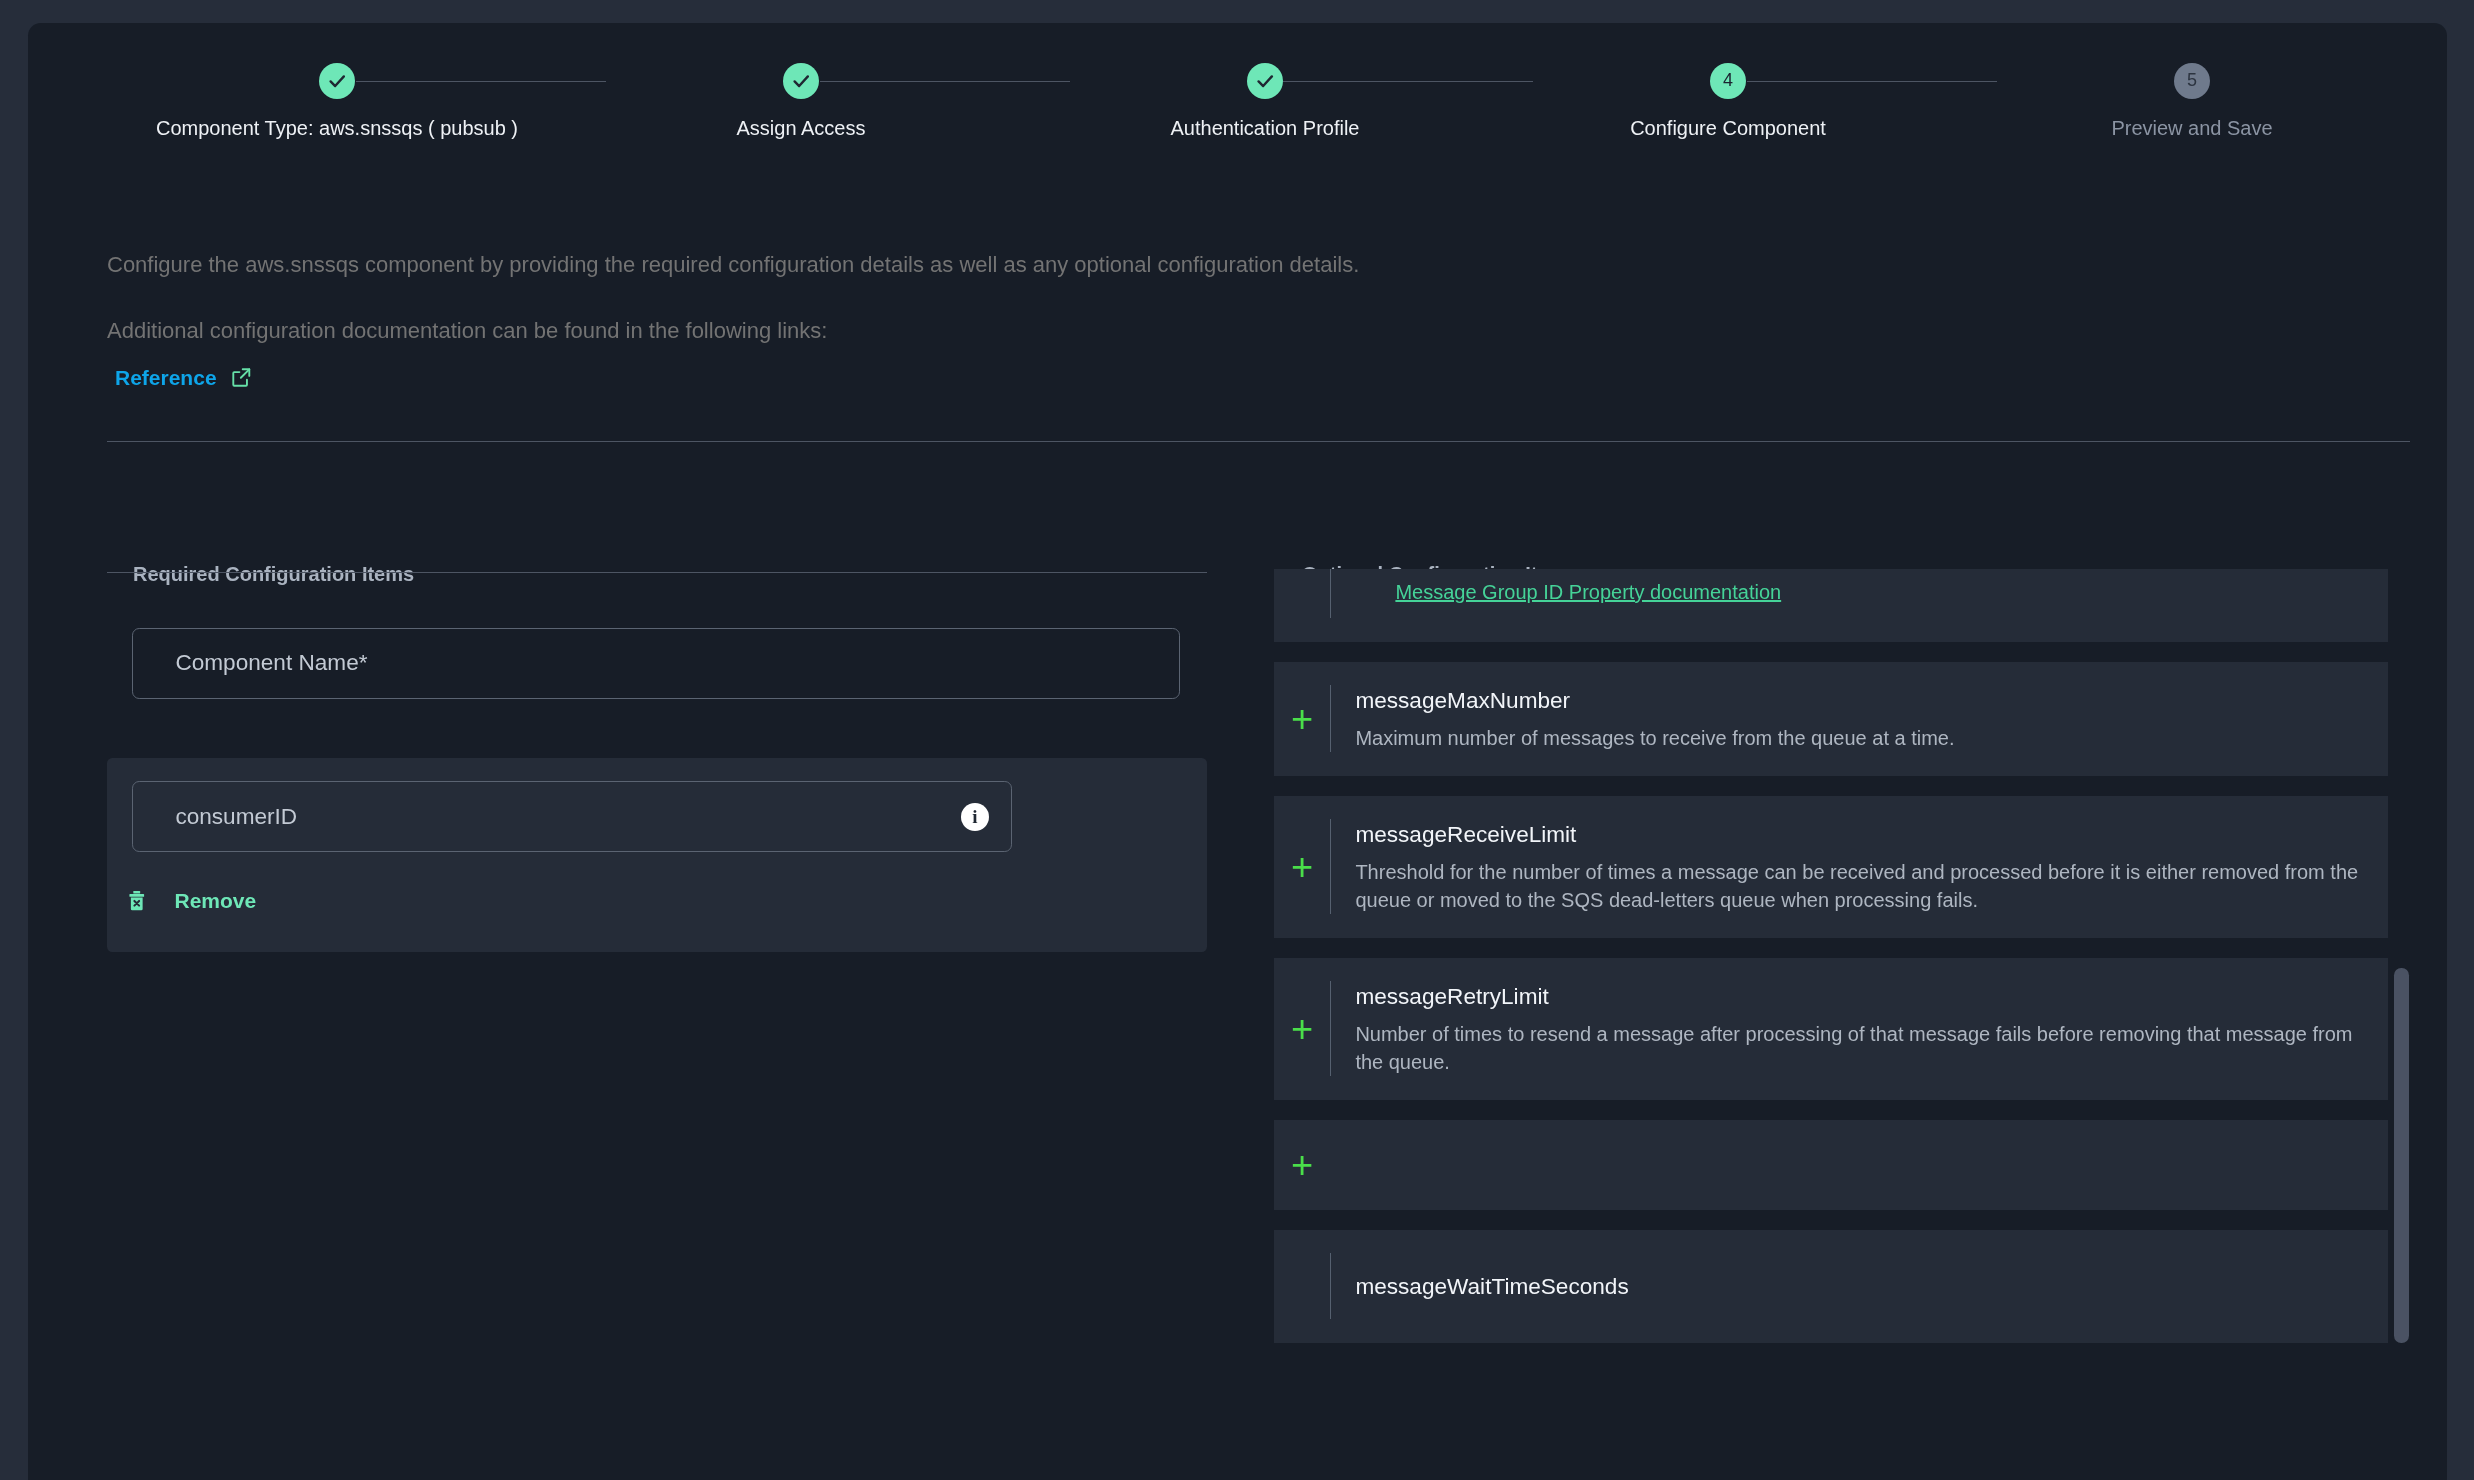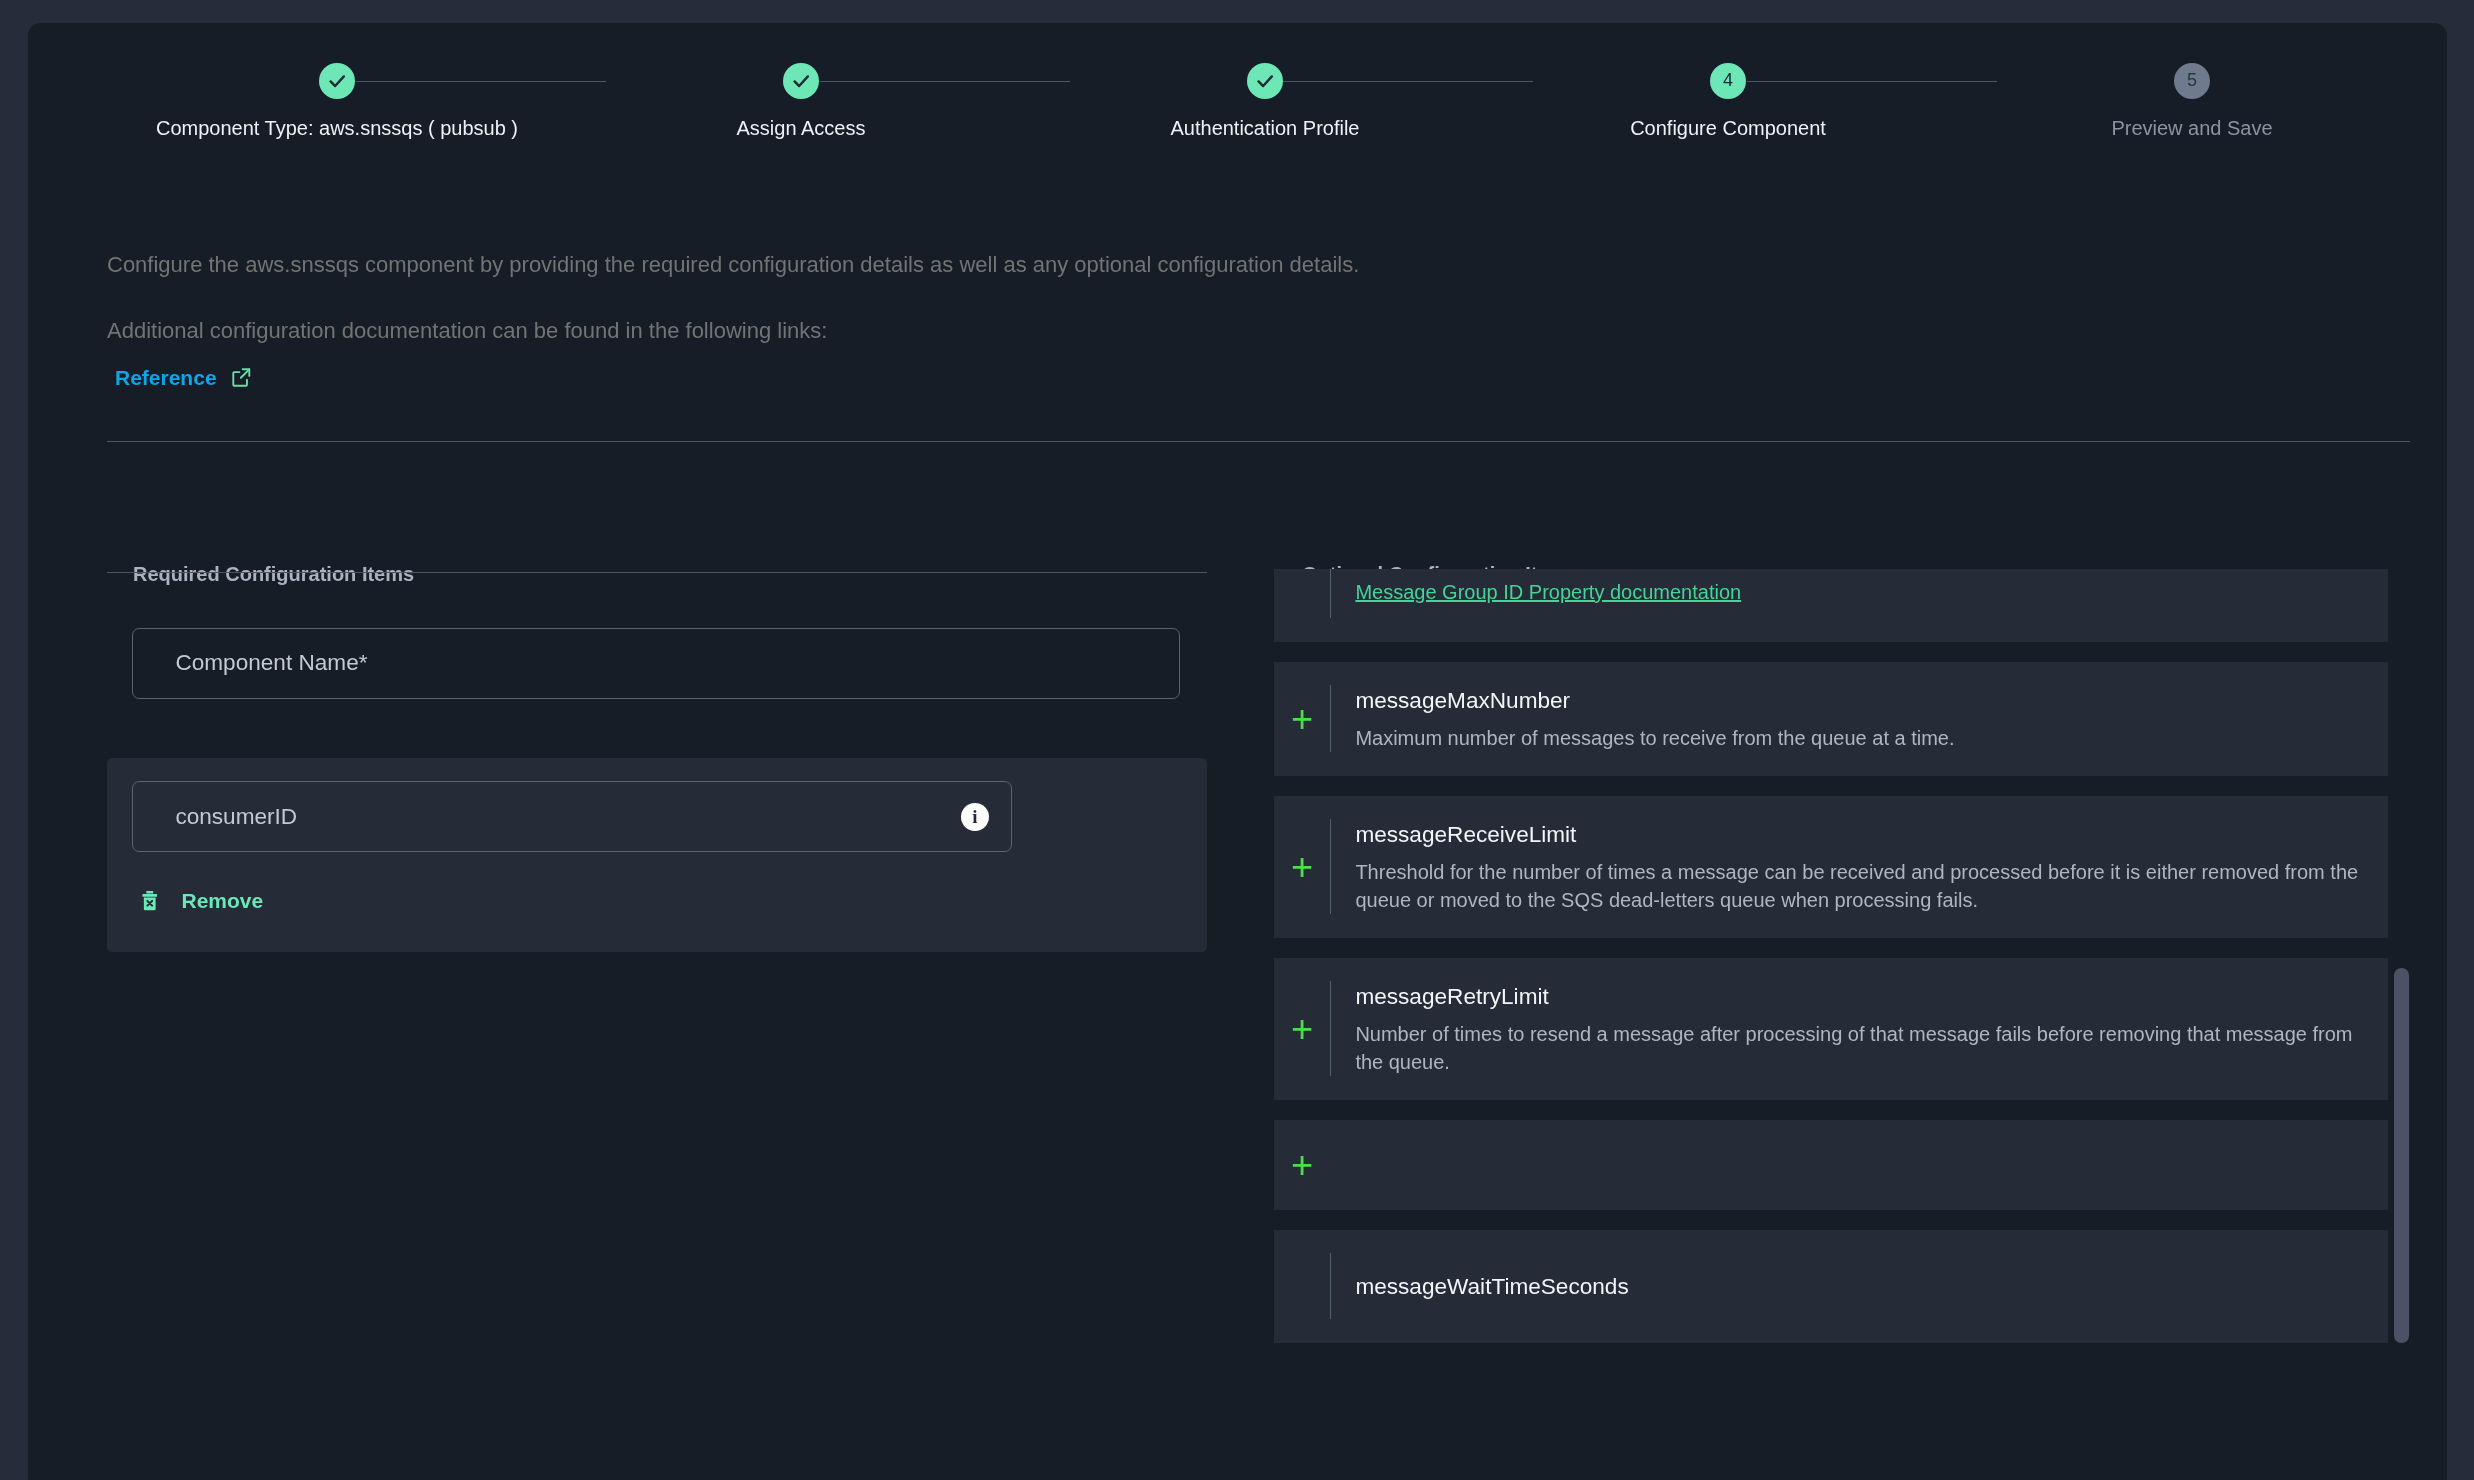"Message Group ID Property documentation" .opt-link { margin-left: none -> 40px }
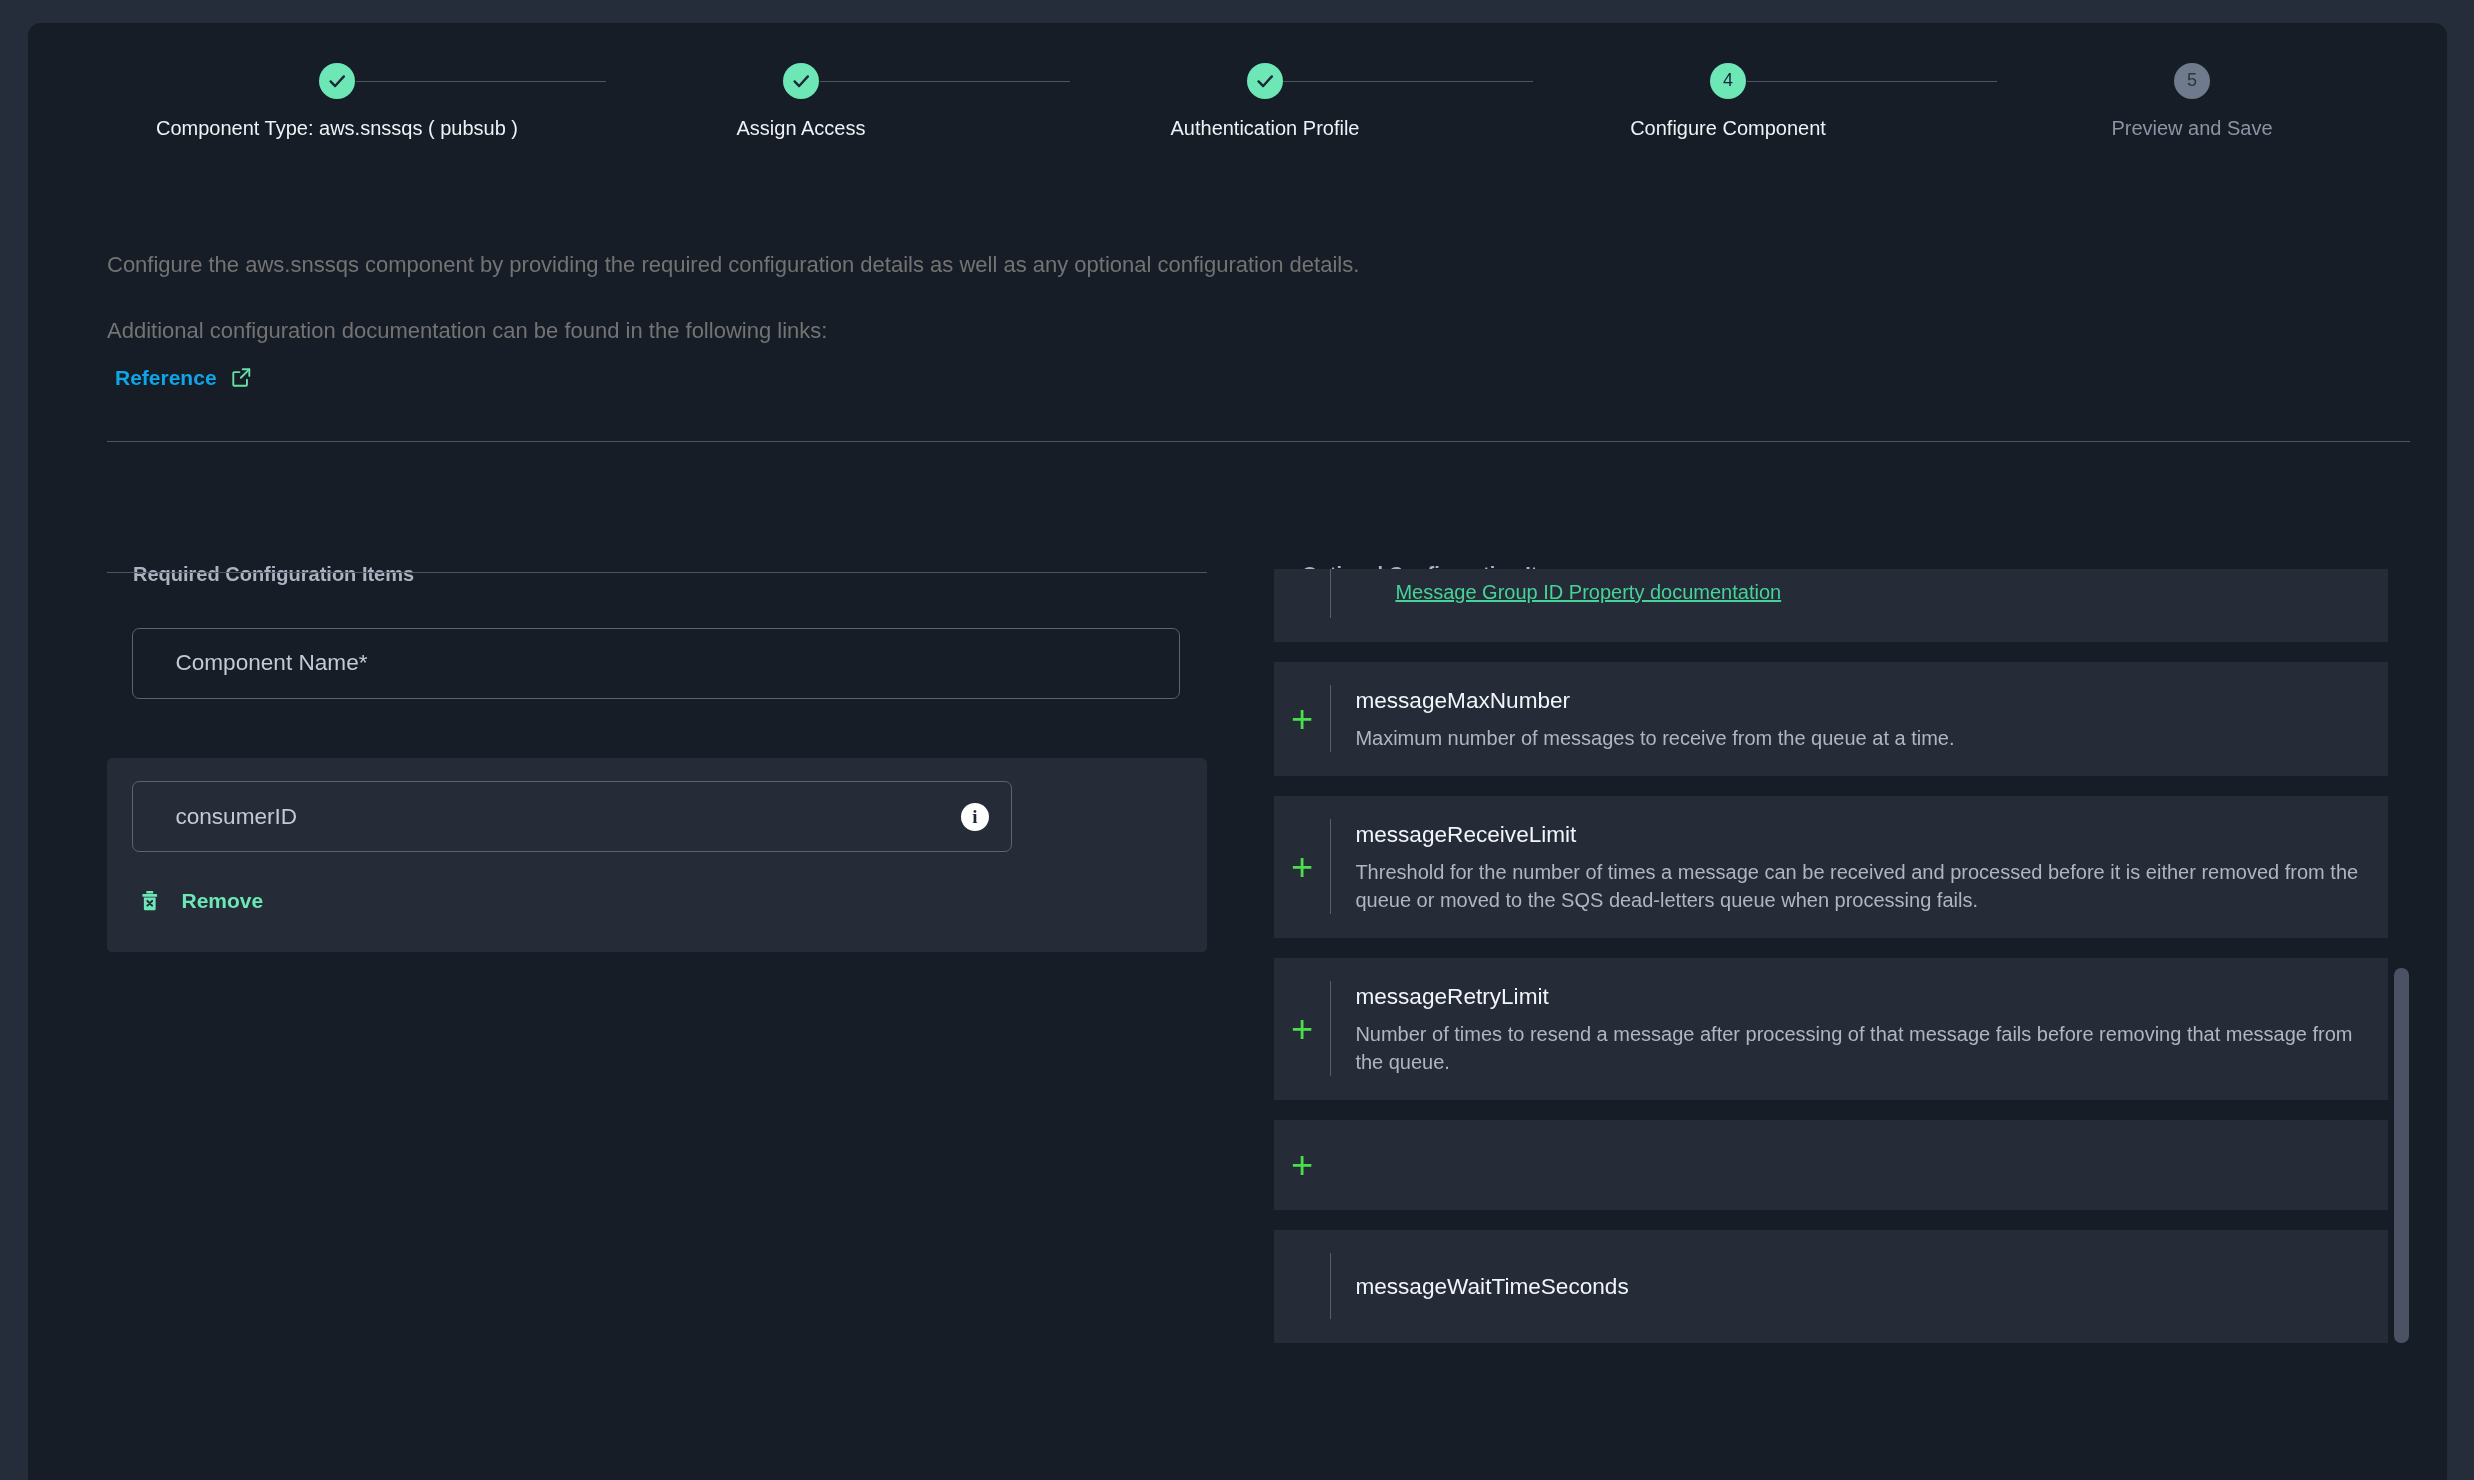"Remove" #remove-button { gap: 20px -> 26px; left: 31px -> 18px }
